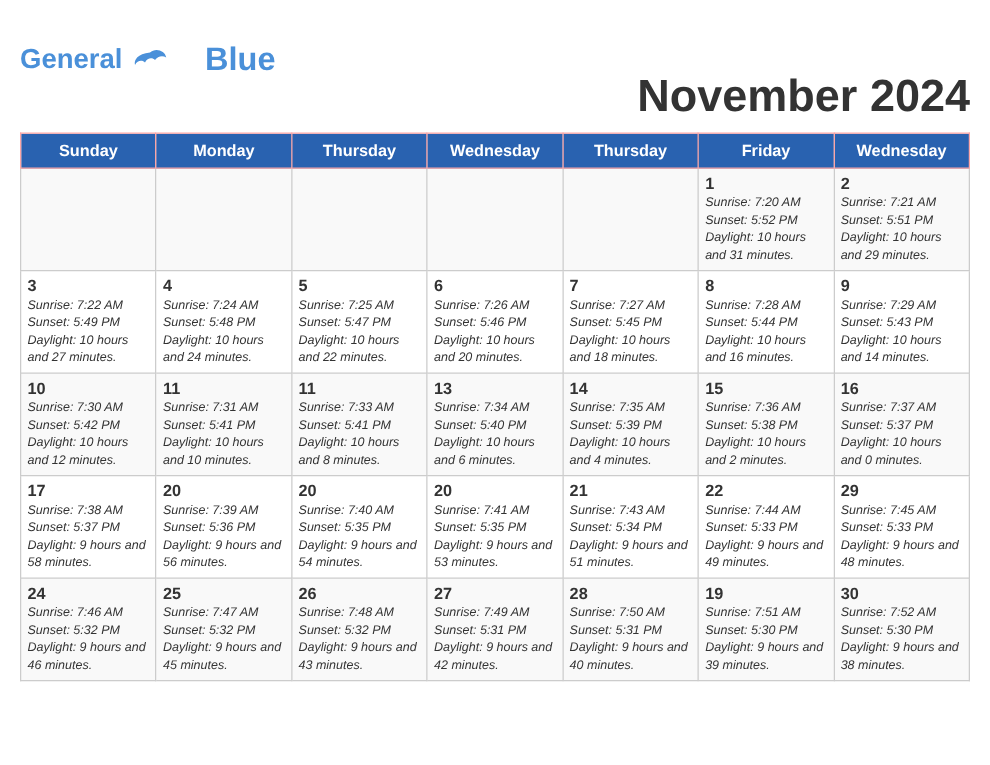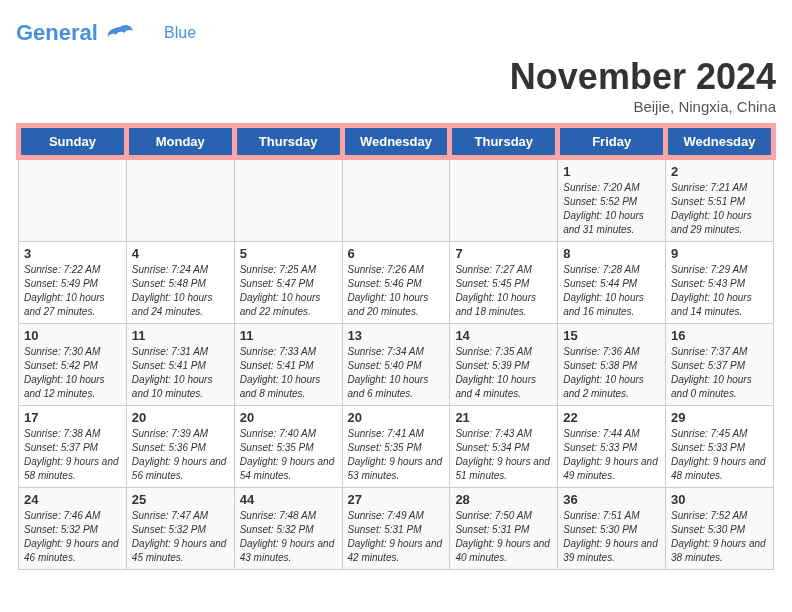"General" .logo { margin-top: 5px -> 16px }
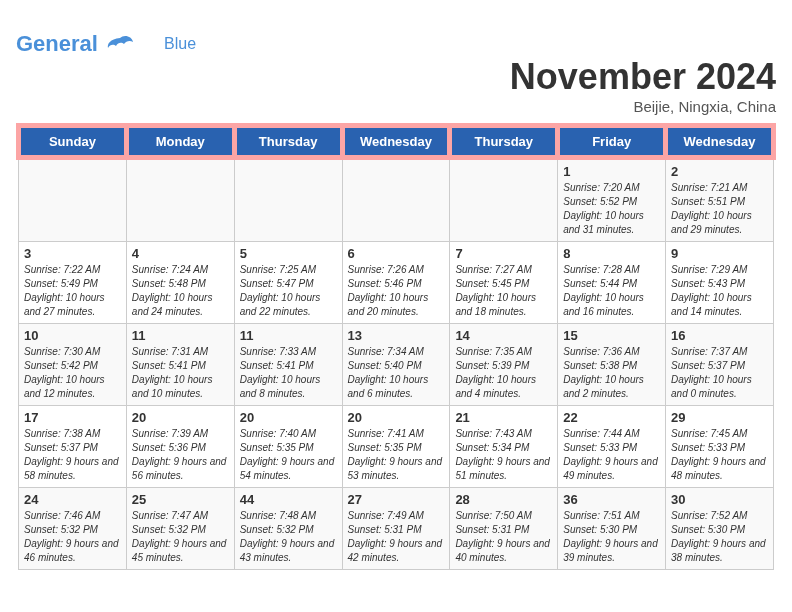"Blue" div { font-size: 16px -> 26px; font-weight: normal -> bold }
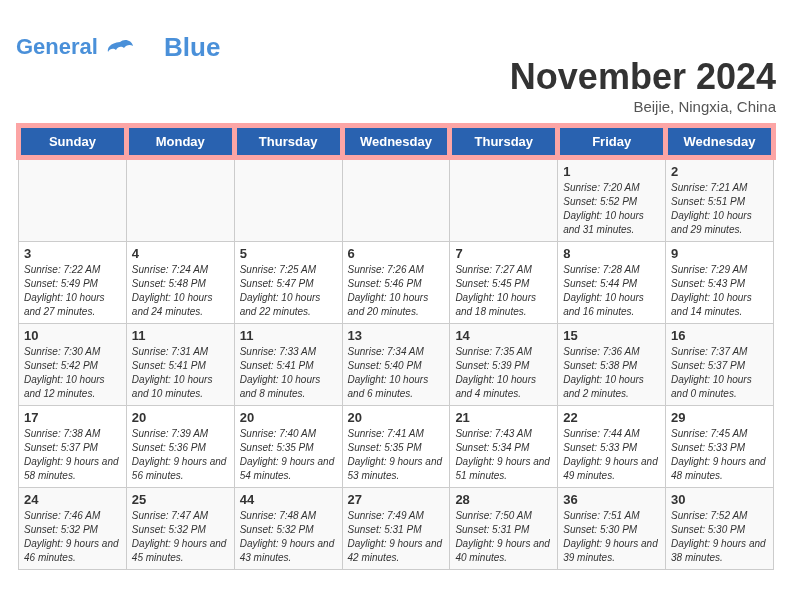"Beijie, Ningxia, China" div.location { html: <div>Beijie, Ningxia, China</div> -> none }
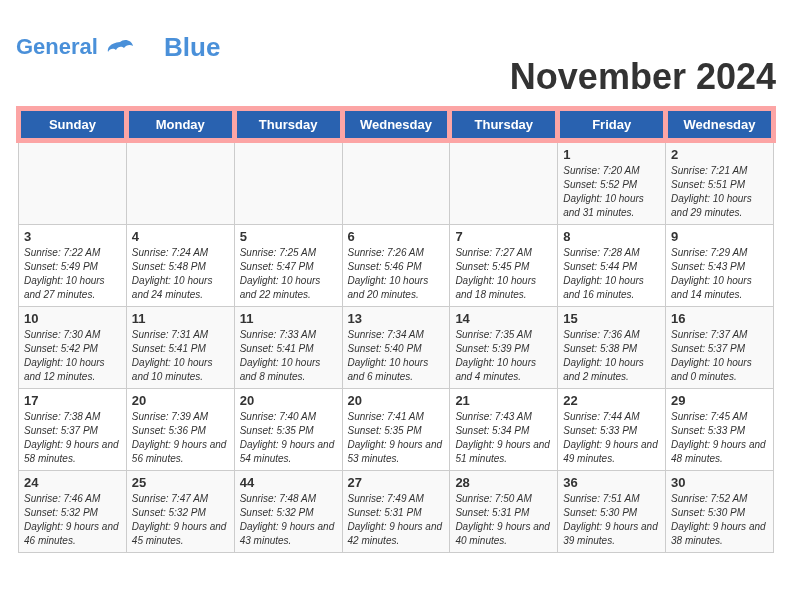"Sunday" thead tr th { border: 5px solid #fca5a5 -> 1px solid #fca5a5 }
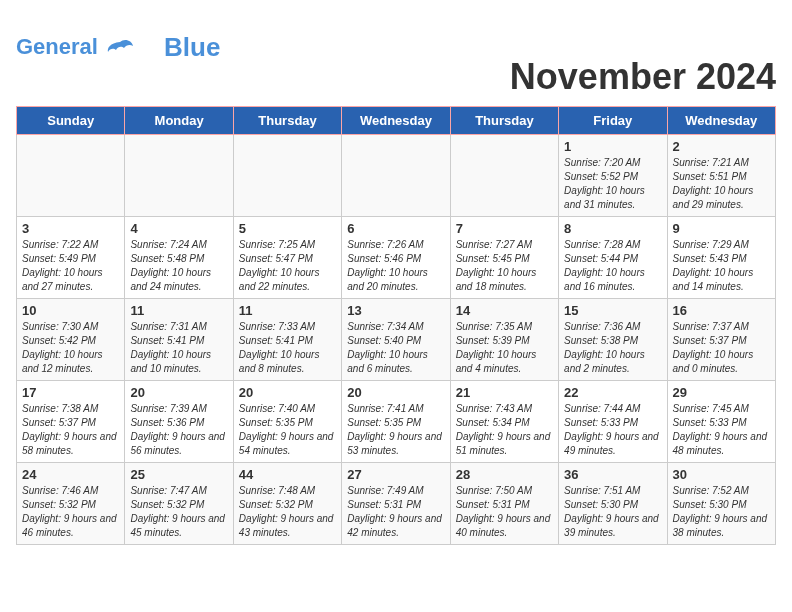"44" span.day-num { text: 44 -> 26 }
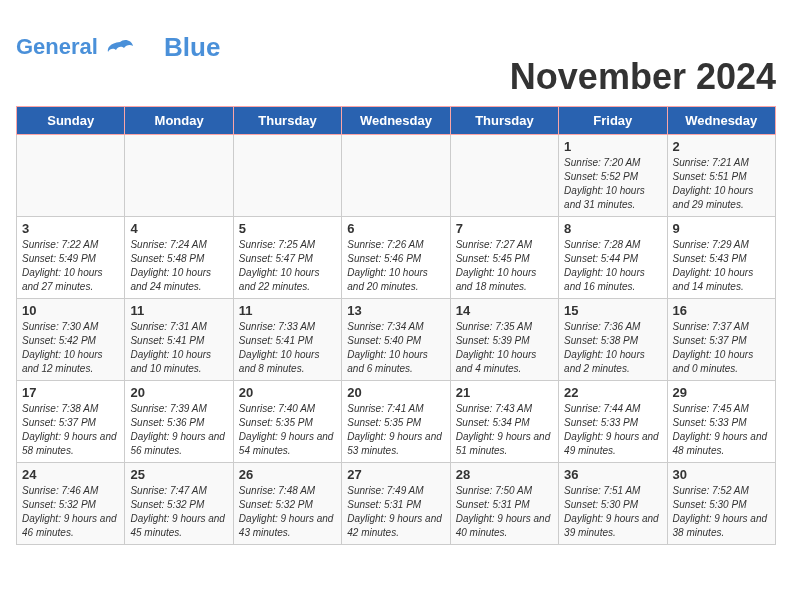"36" span.day-num { text: 36 -> 19 }
